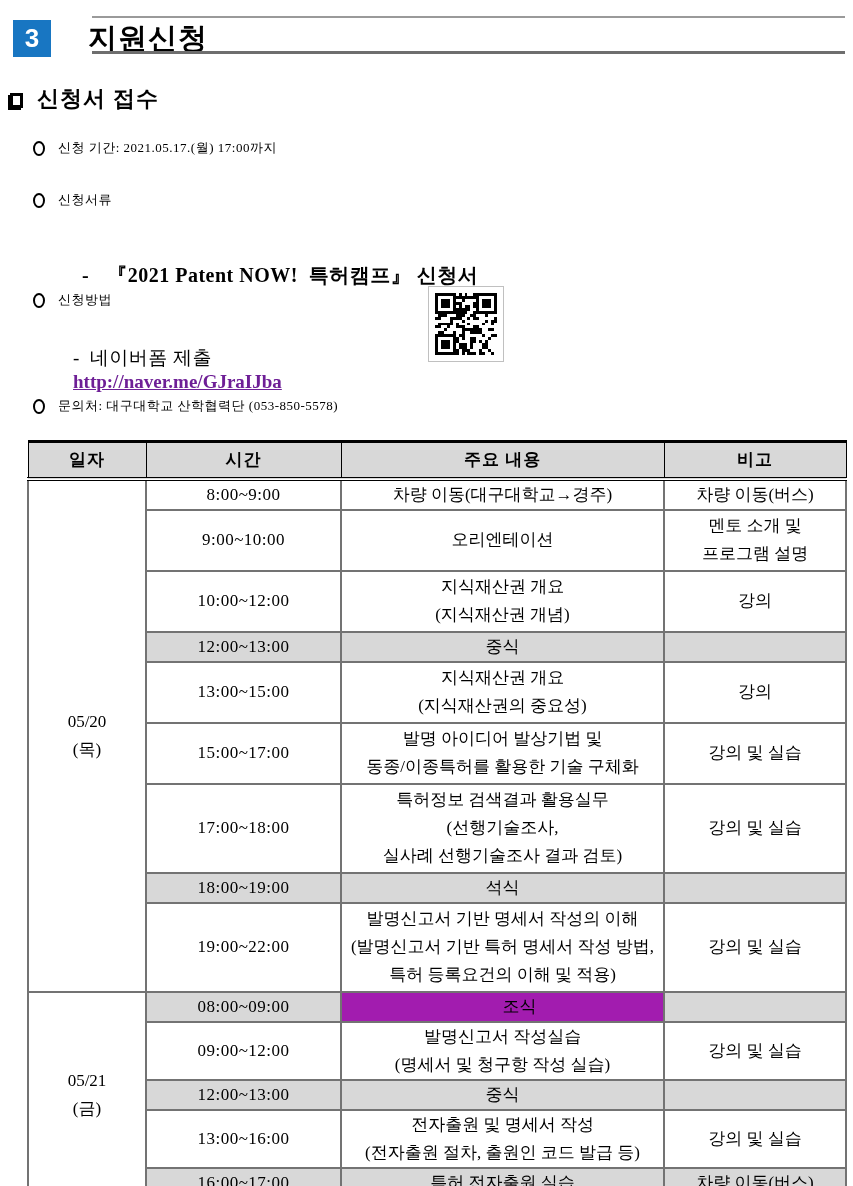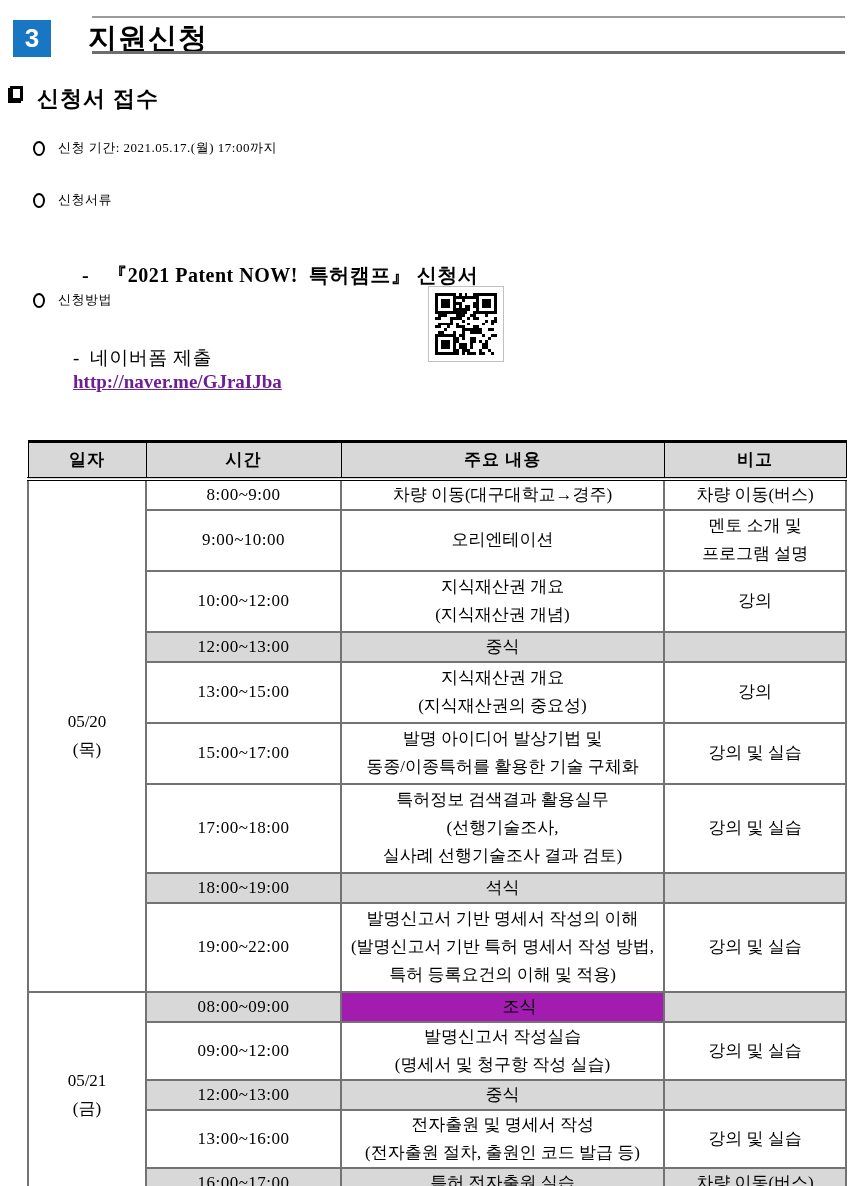"신청서 접수" .section-heading { align-items: none -> center }
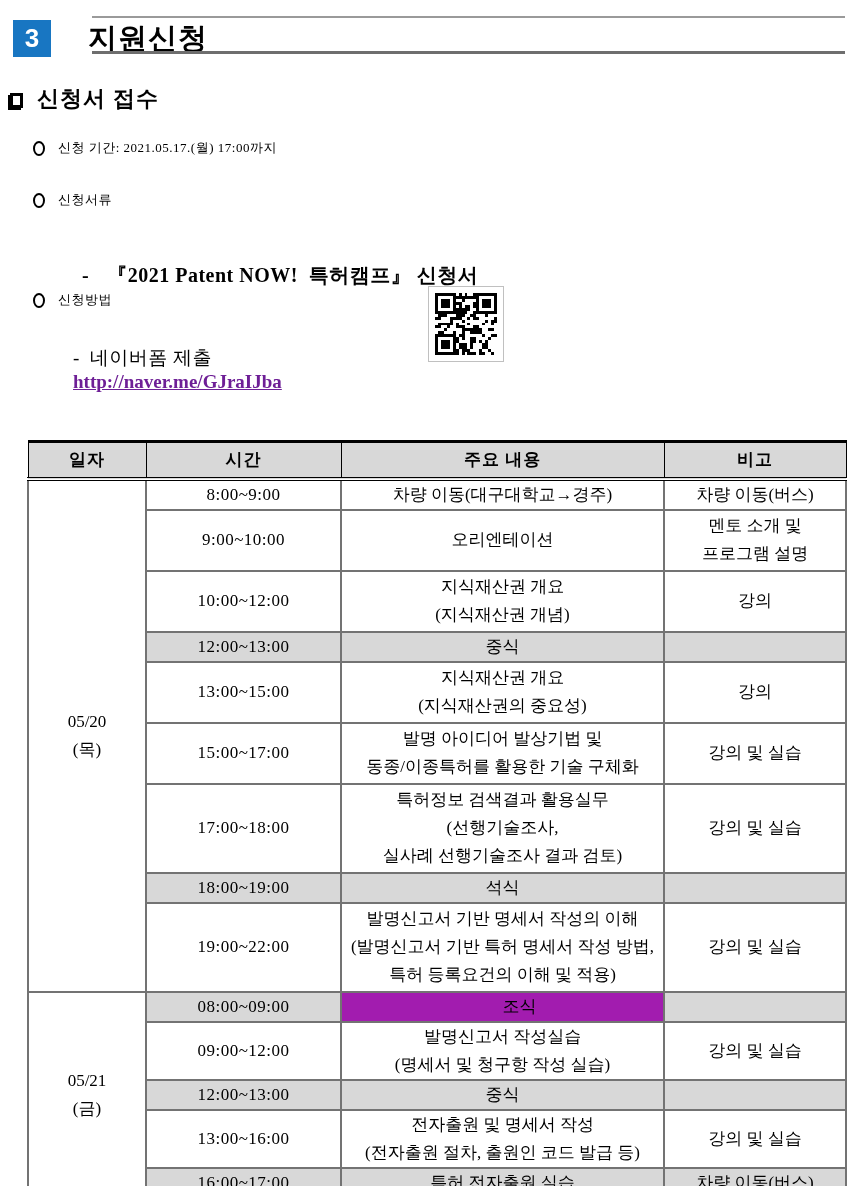"문의처: 대구대학교 산학협력단 (053-850-5578)" div.bullet { html: none -> <div> <span></span> <span>문의처: 대구대학교 산학협력단 (053-850-5578)</span> </div> }
